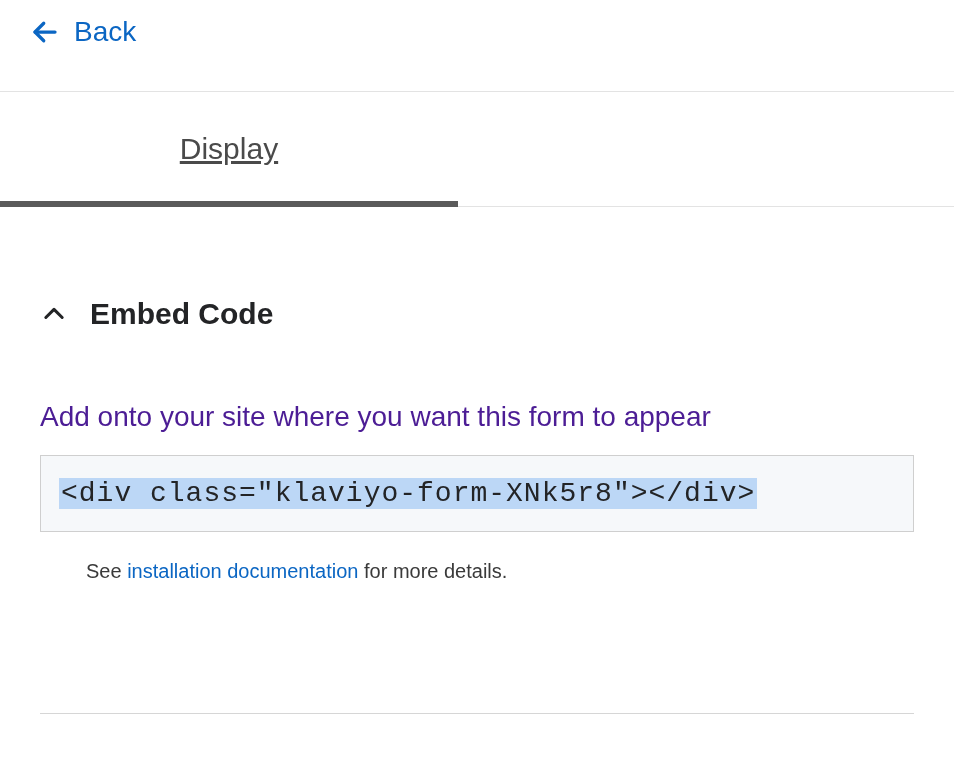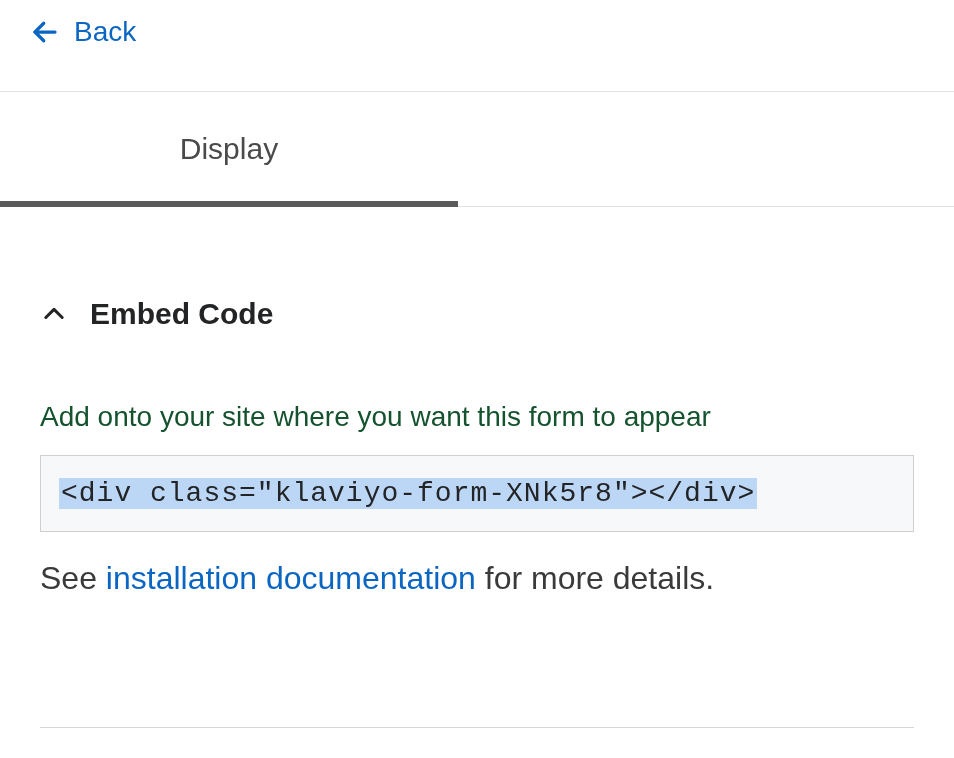"Display" .tab:first-child { text-decoration: none -> underline }
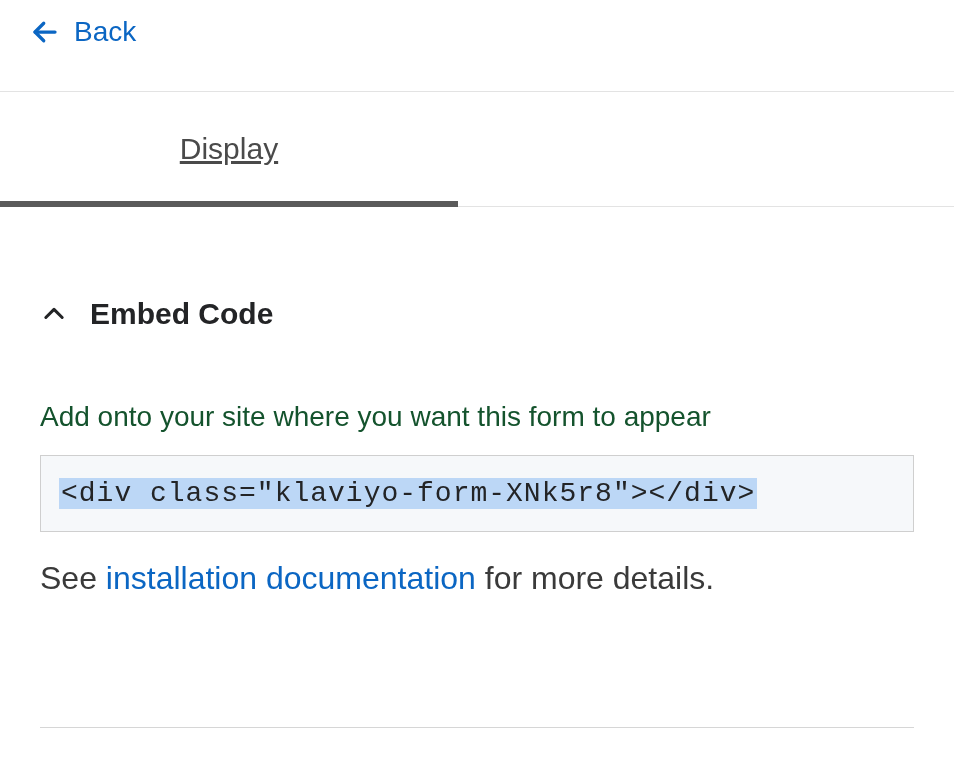"Add onto your site where" .subtitle { color: #14532d -> #4c1d95 }
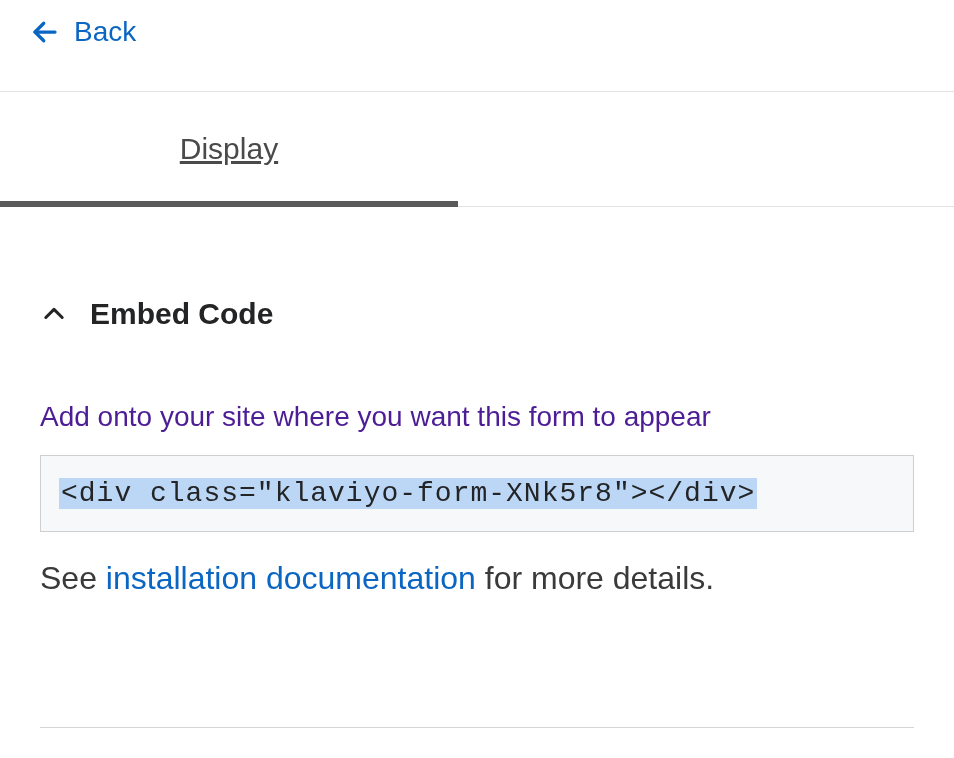"See installation documentation for more" .helper { font-size: 32px -> 20px; margin-left: none -> 46px }
